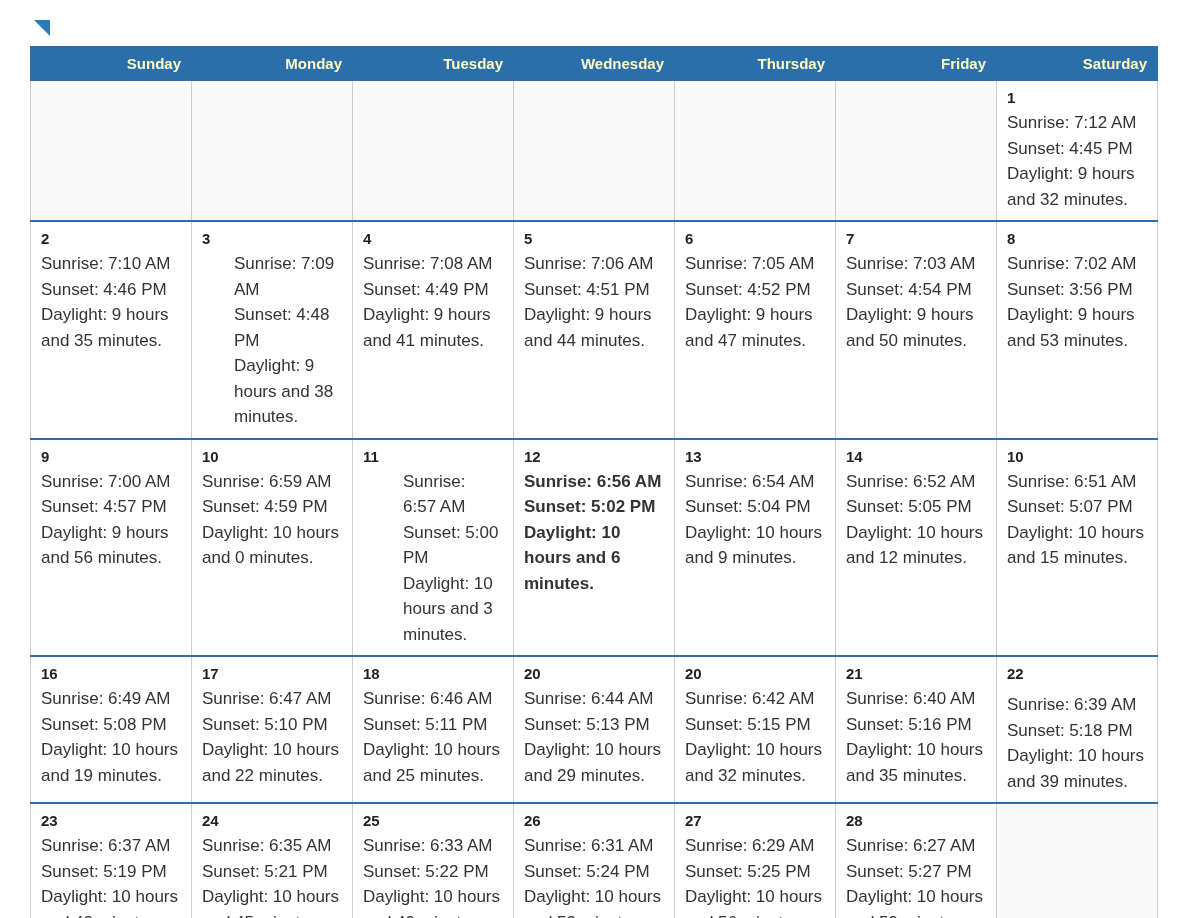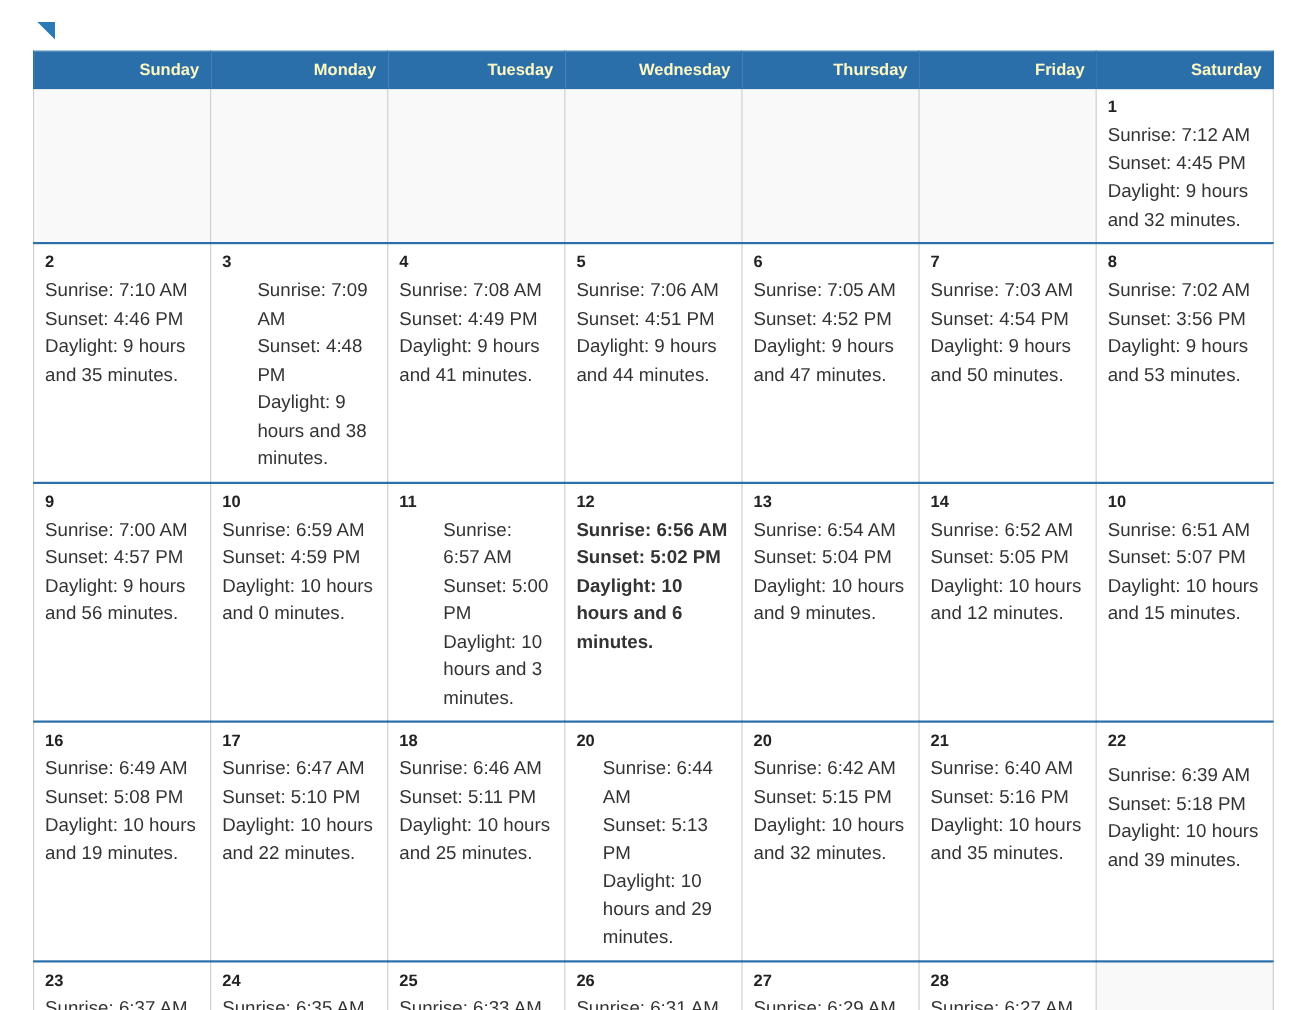"Sunrise: 6:44 AM" div.day-info { margin-left: 24px -> none }
